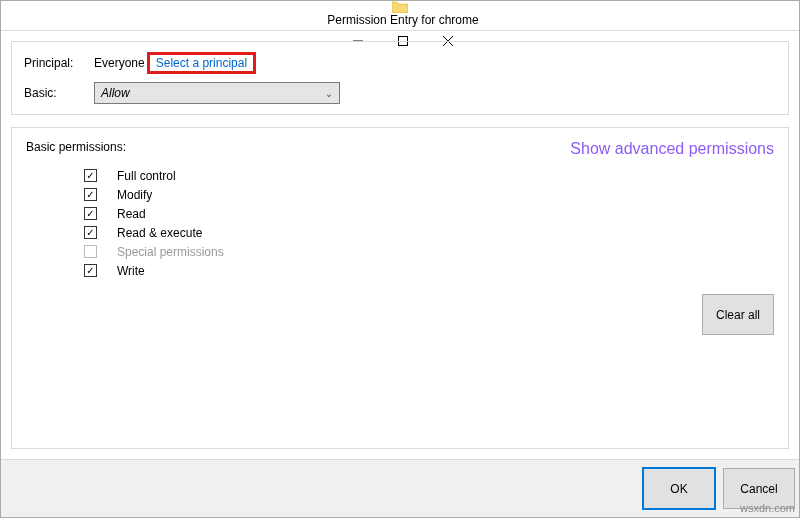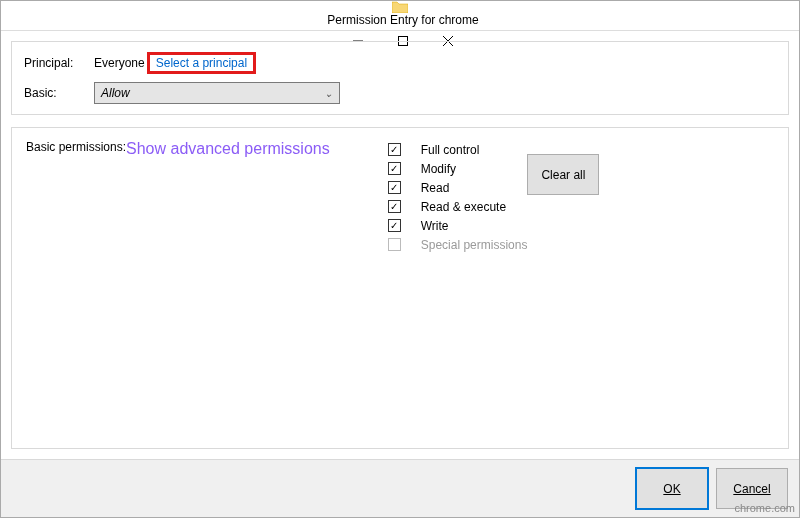"Basic permissions:" .perm-panel { flex-direction: row -> column }
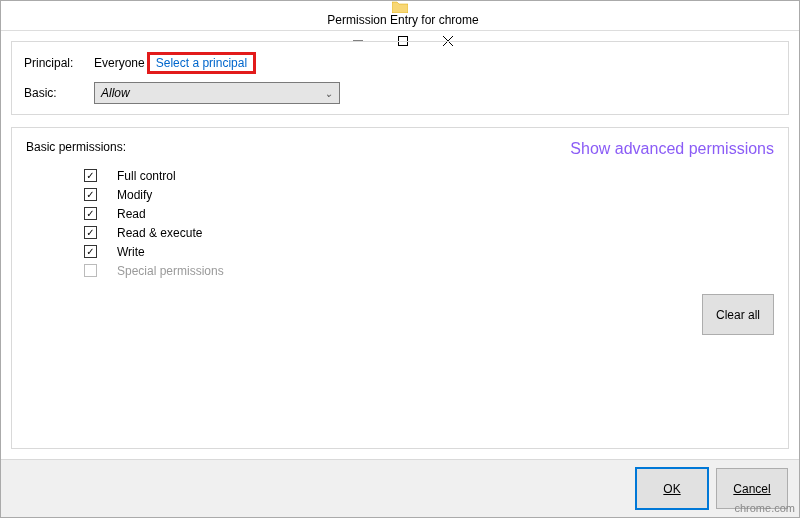"Write" div.perm-item { order: before "Special permissions" -> after "Special permissions" }
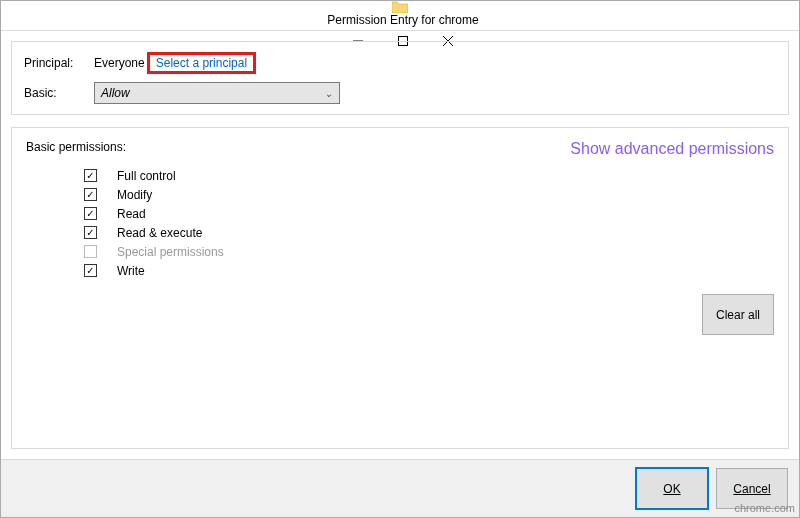"OK" .footer { padding: 8px 11px -> 8px 4px; text-decoration: underline -> none }
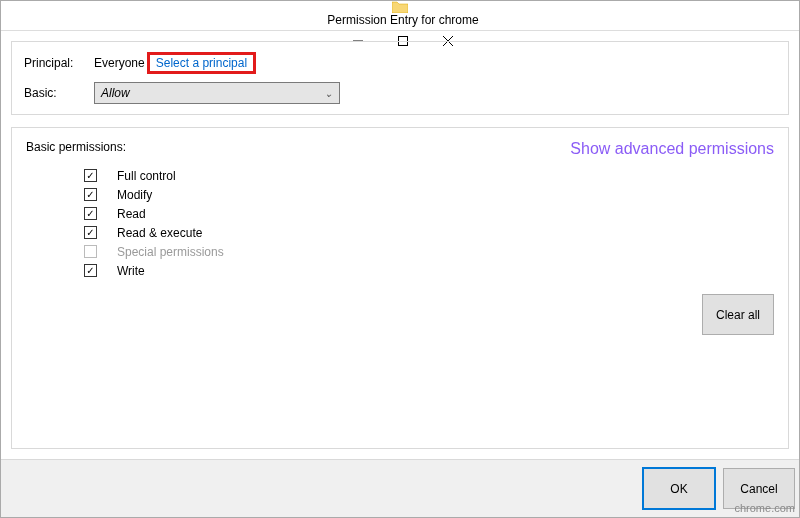"chrome.com" div.watermark { text: chrome.com -> wsxdn.com }
